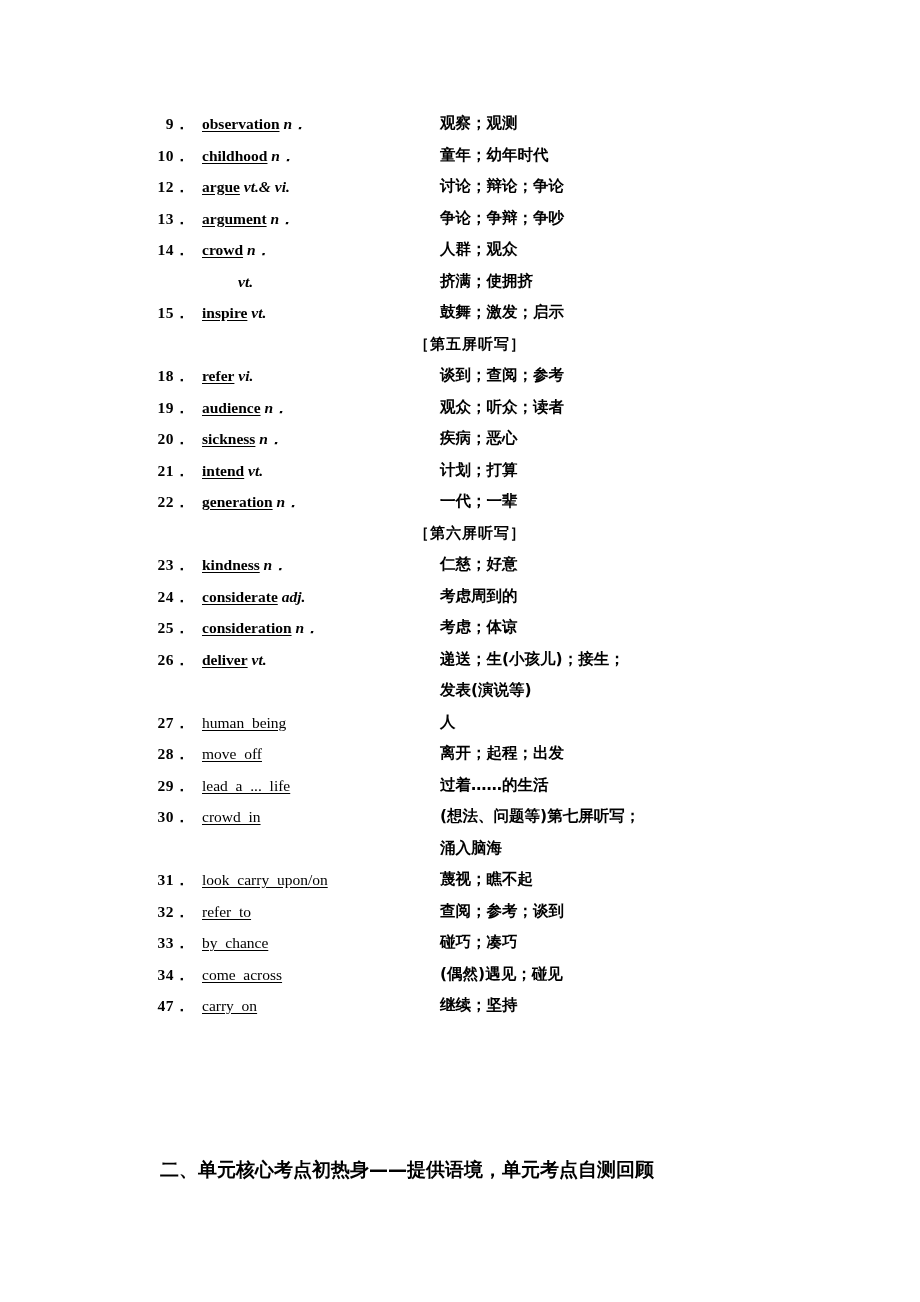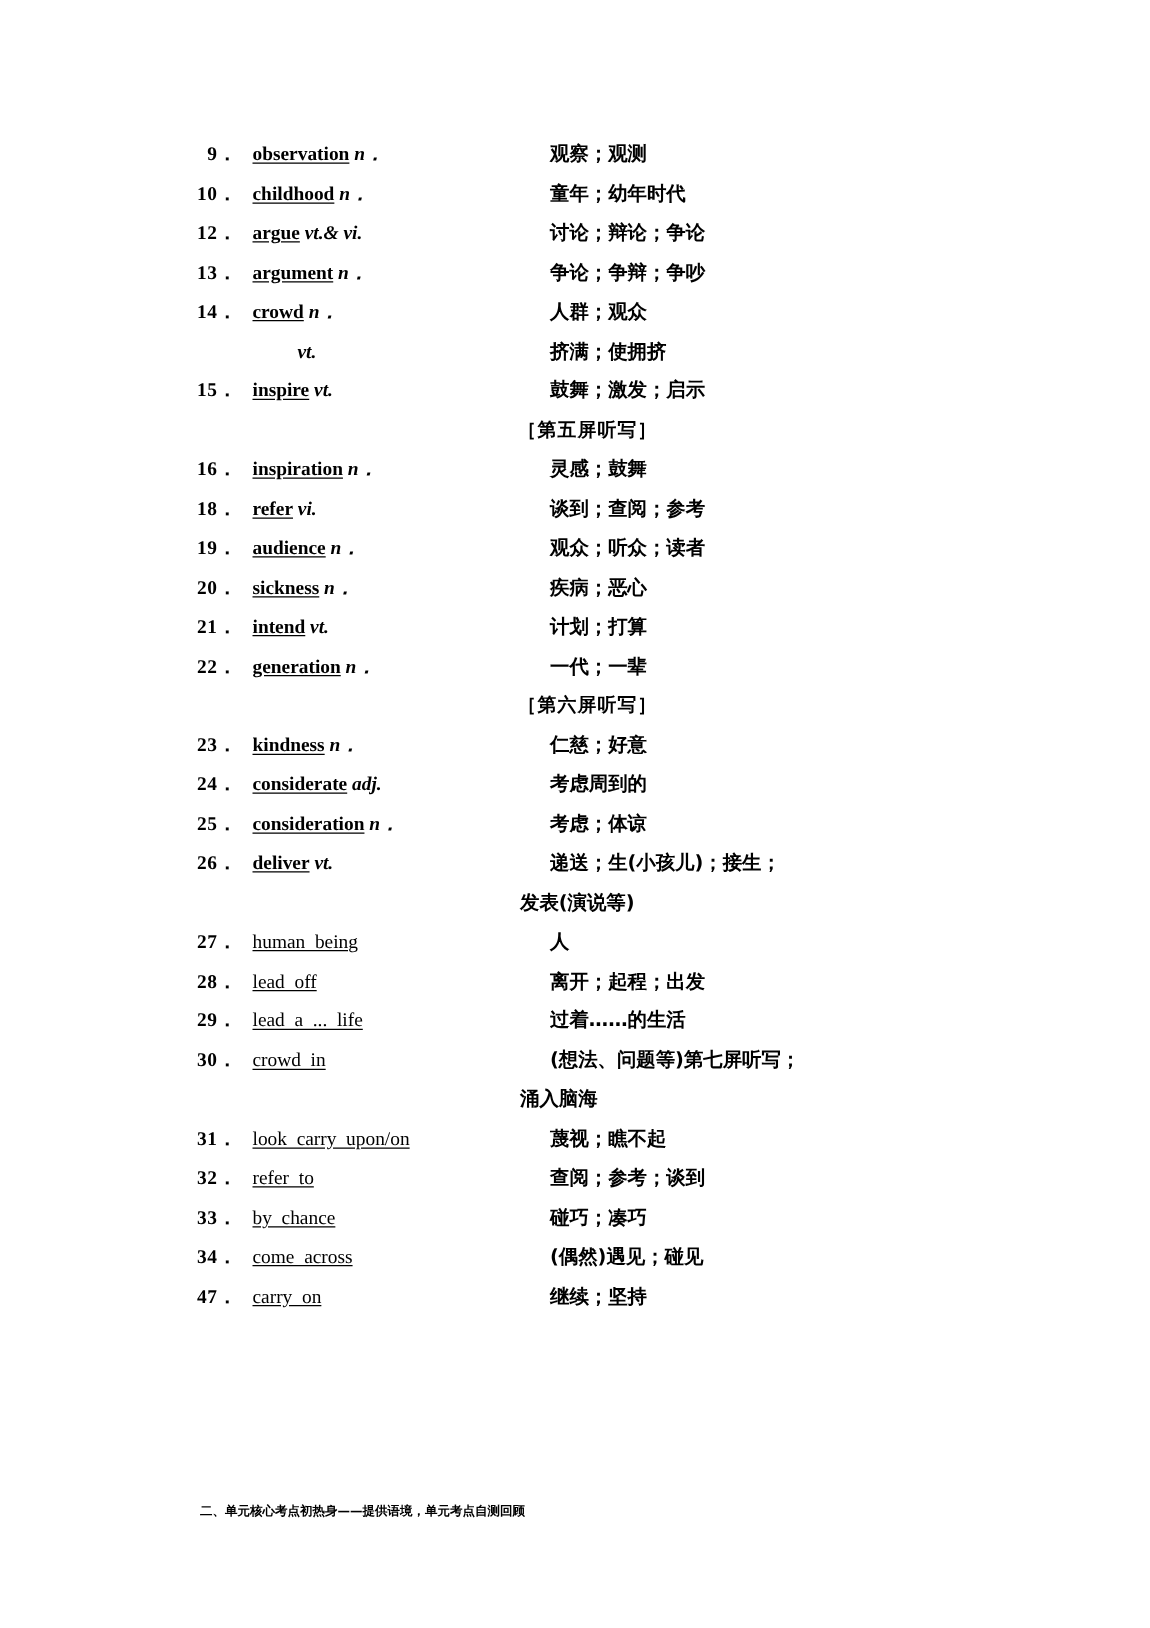"16．" div.row { html: <div> <div>16．</div> <div><span>inspiration</span><span> n．</span></div> <div>灵感；鼓舞</div> </div> -> none }
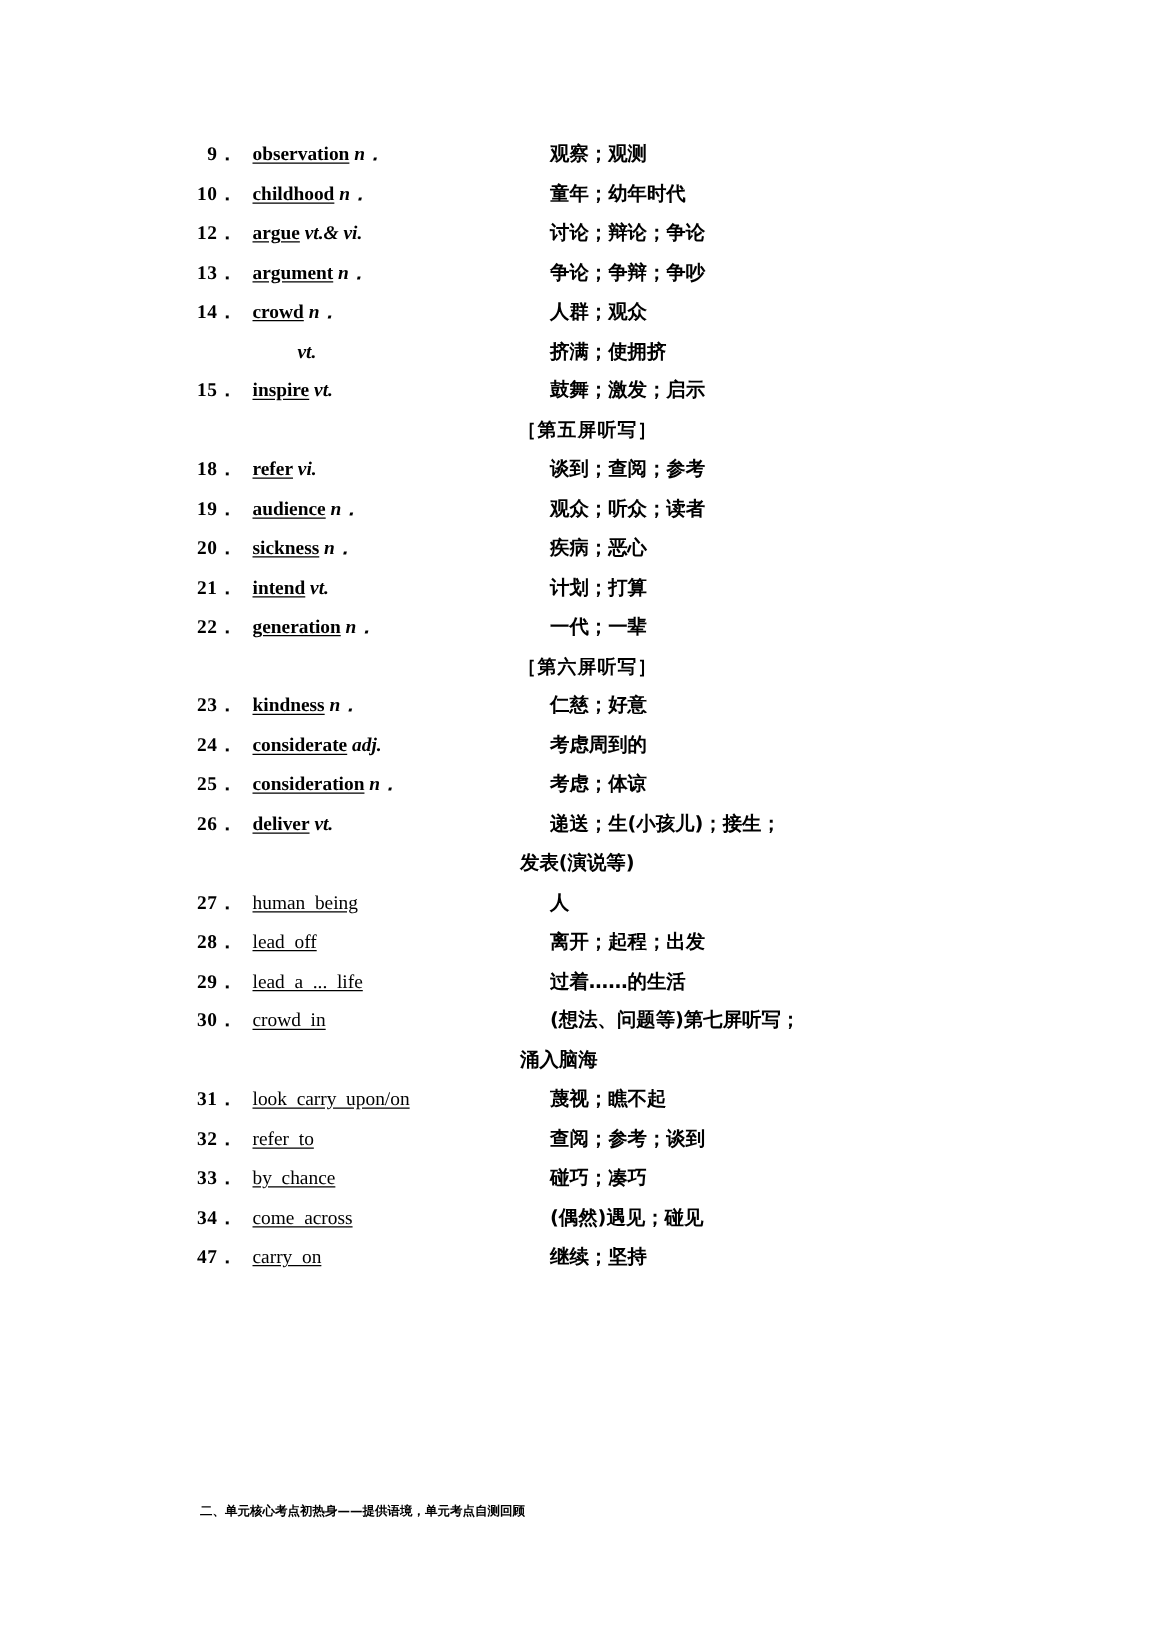"发表(演说等)" .row-def.cont { left: 416px -> 440px }
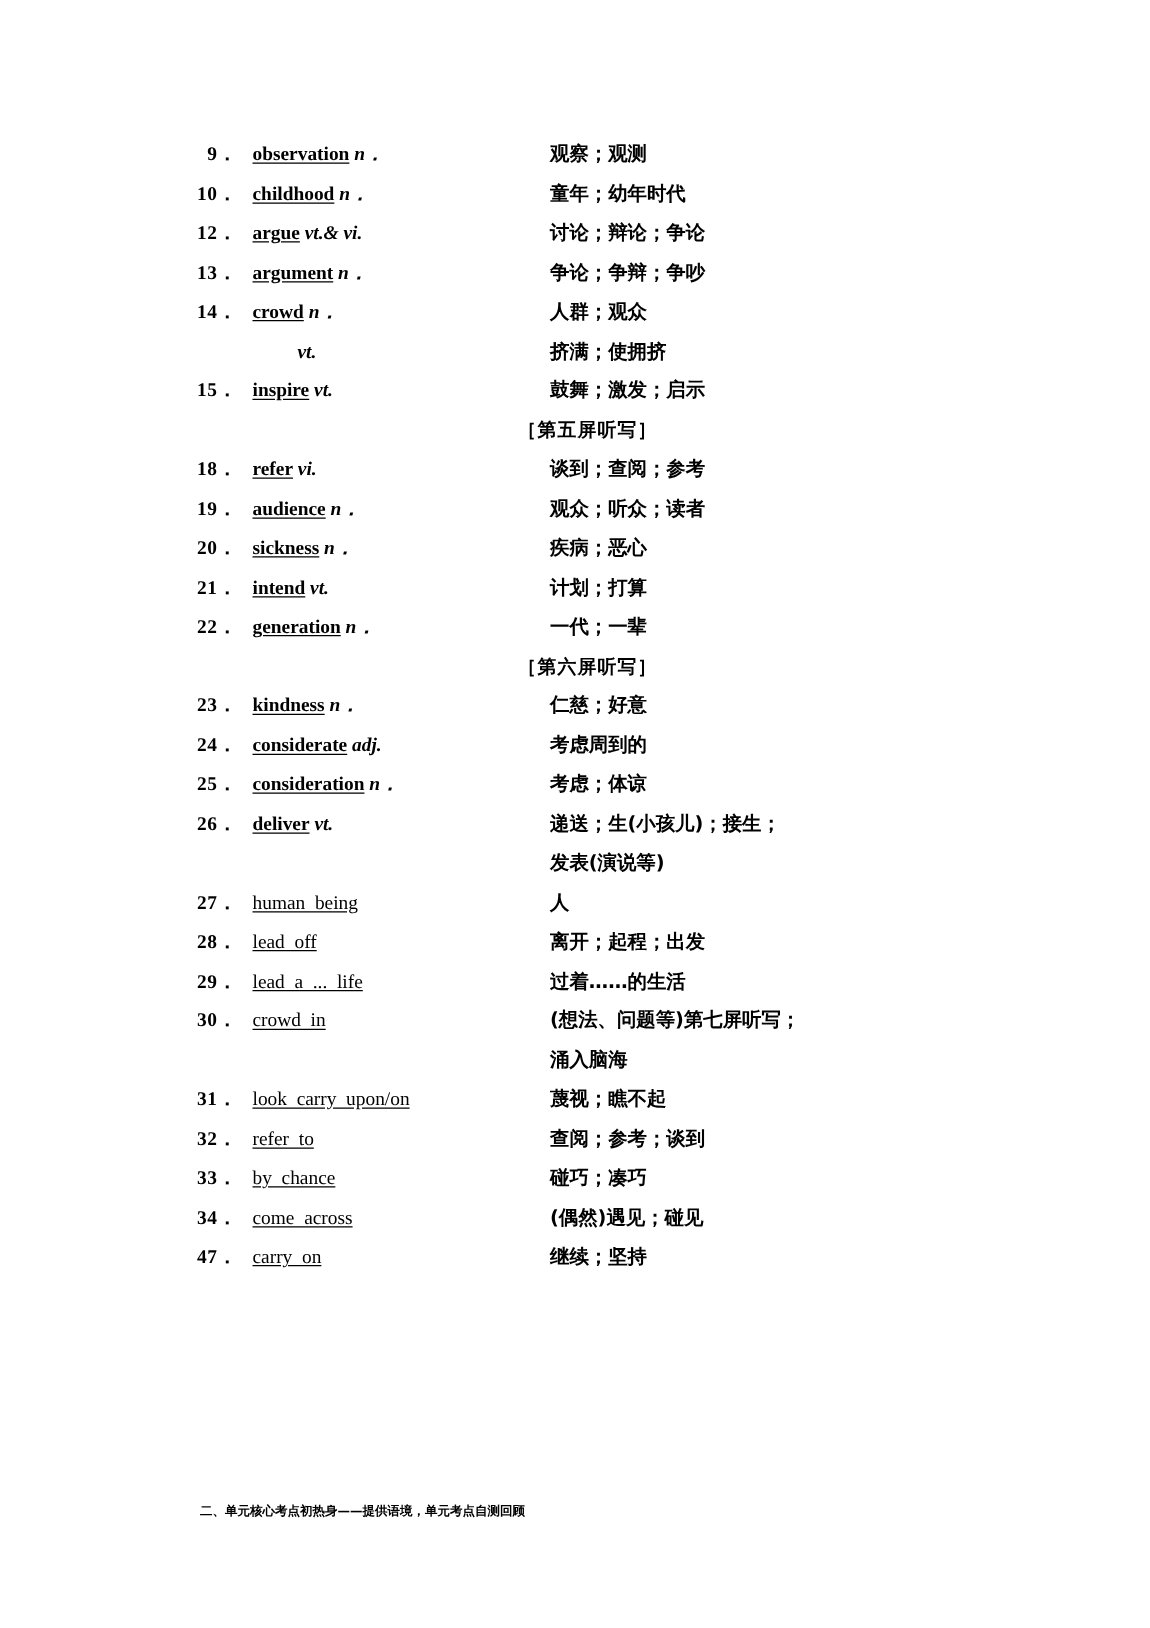"lead off" span.term-head { text: lead -> move }
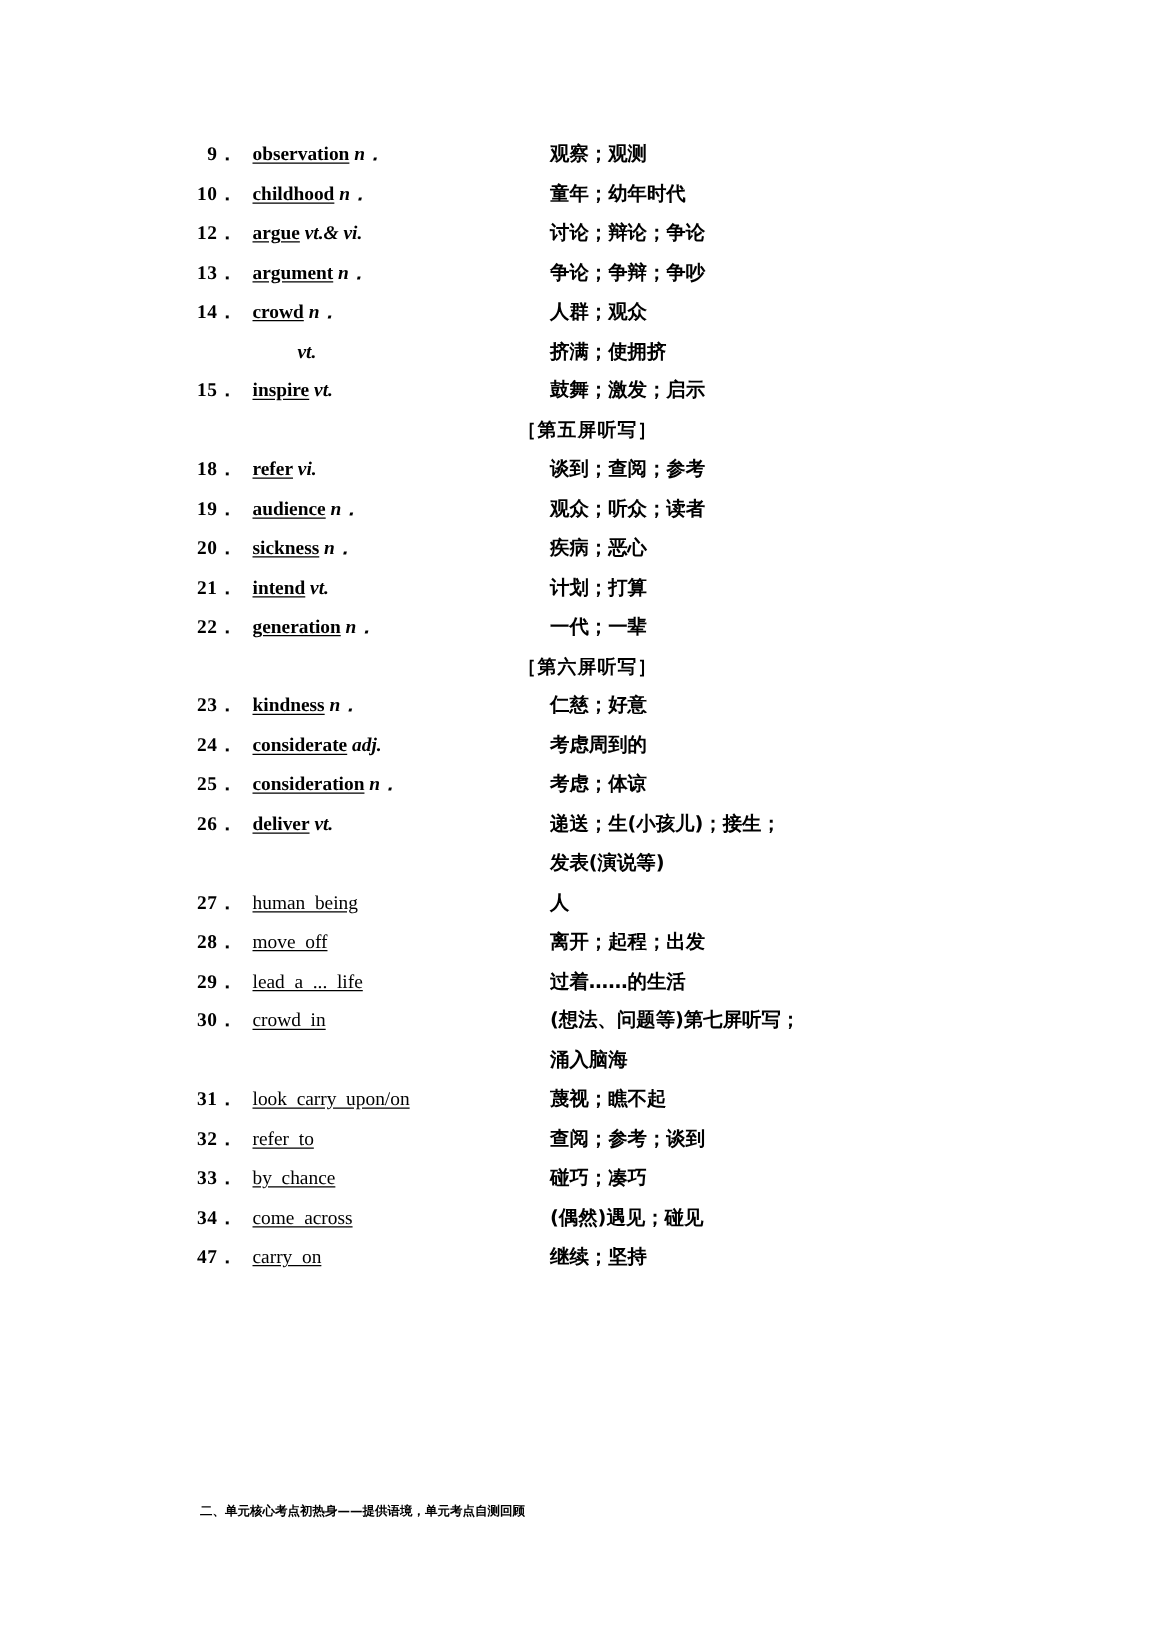"二、单元核心考点初热身——提供语境，单元考点自测回顾" .footer-heading { font-size: 10px -> 19px; margin-top: 40px -> none }
